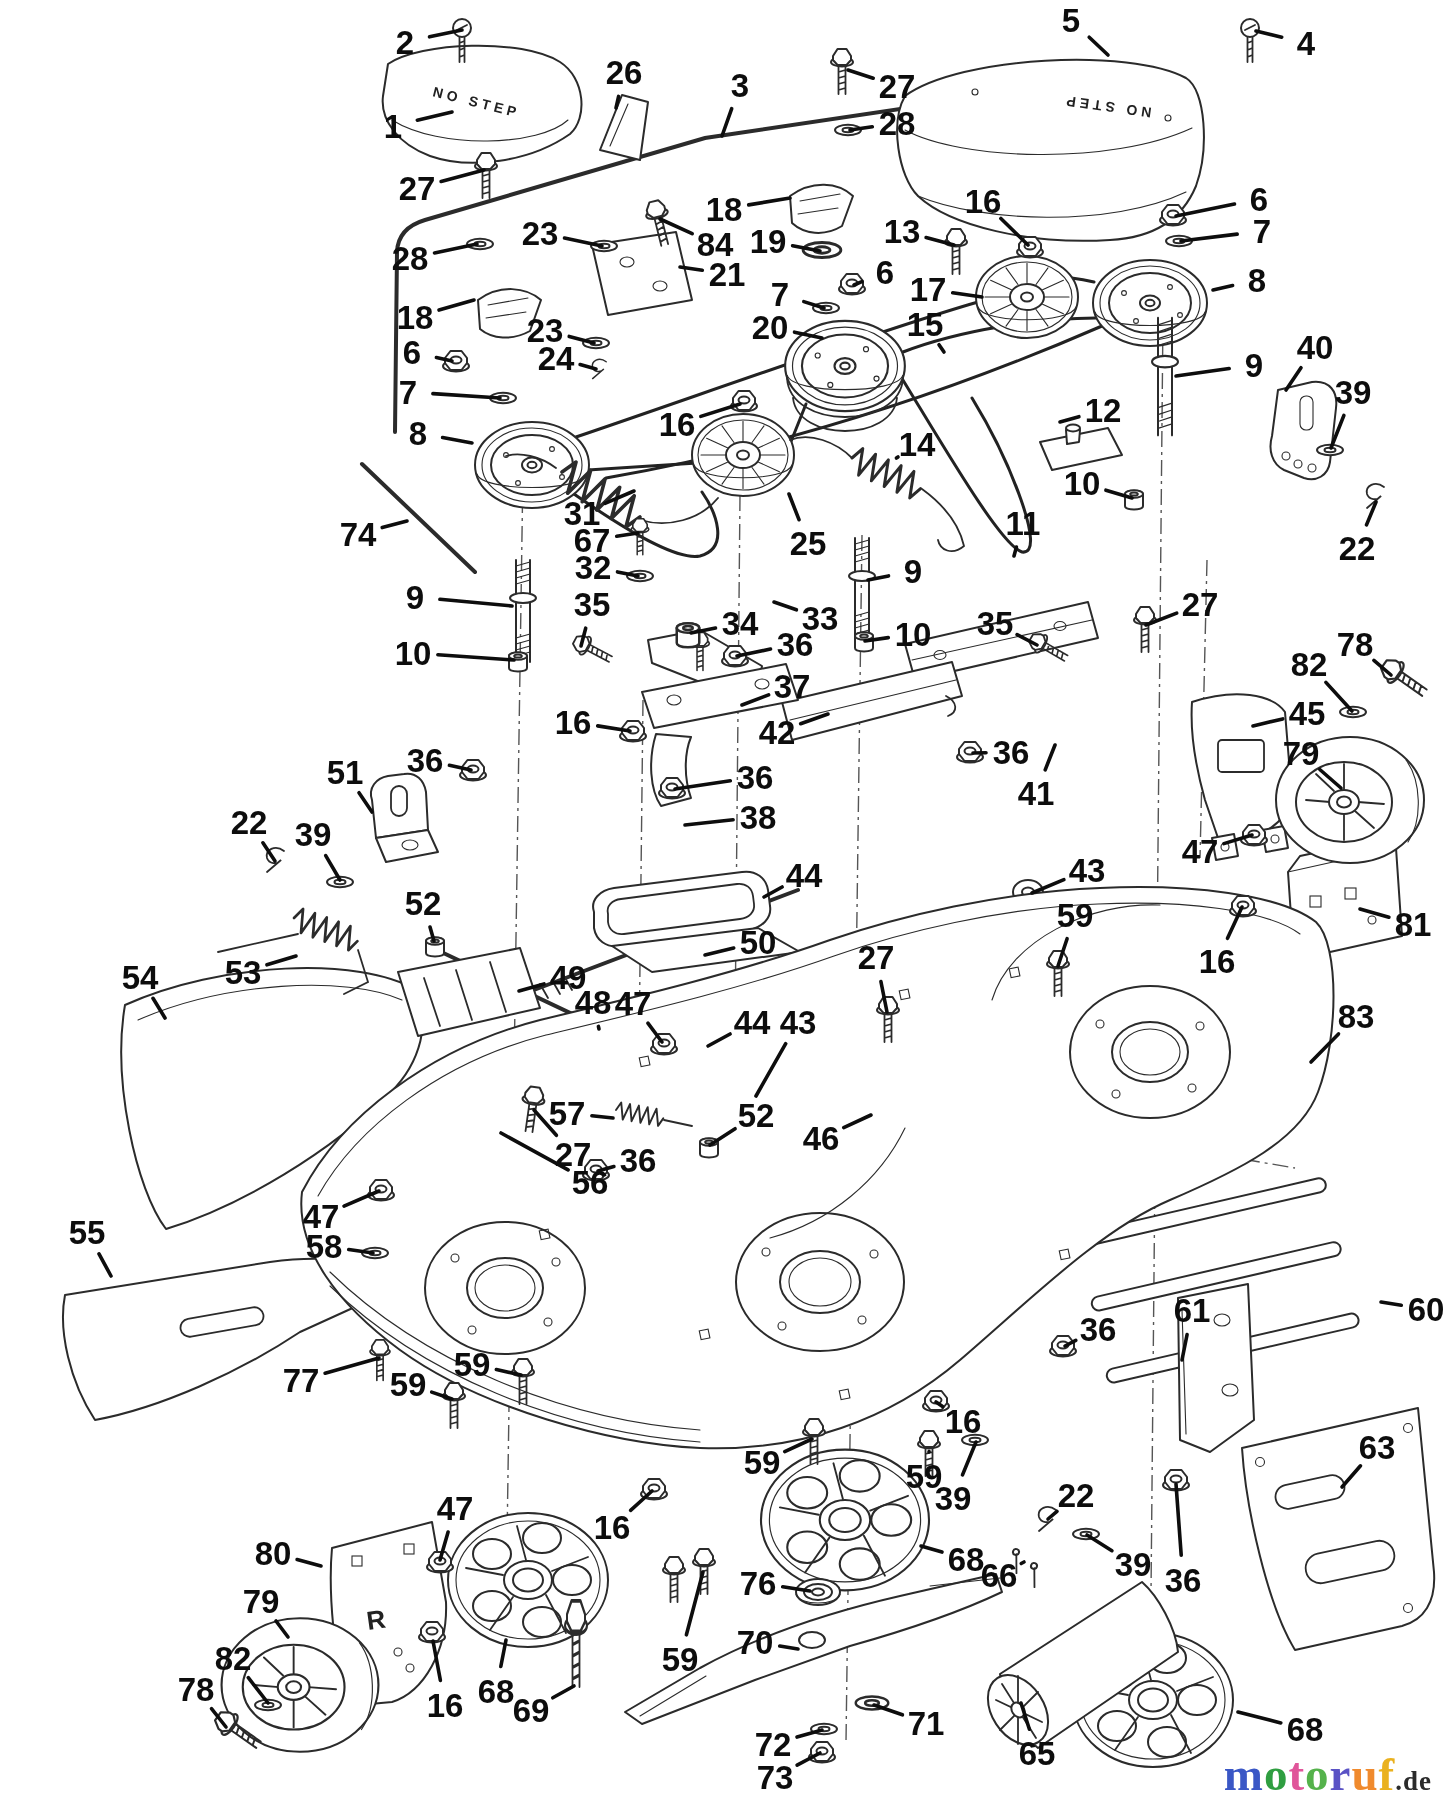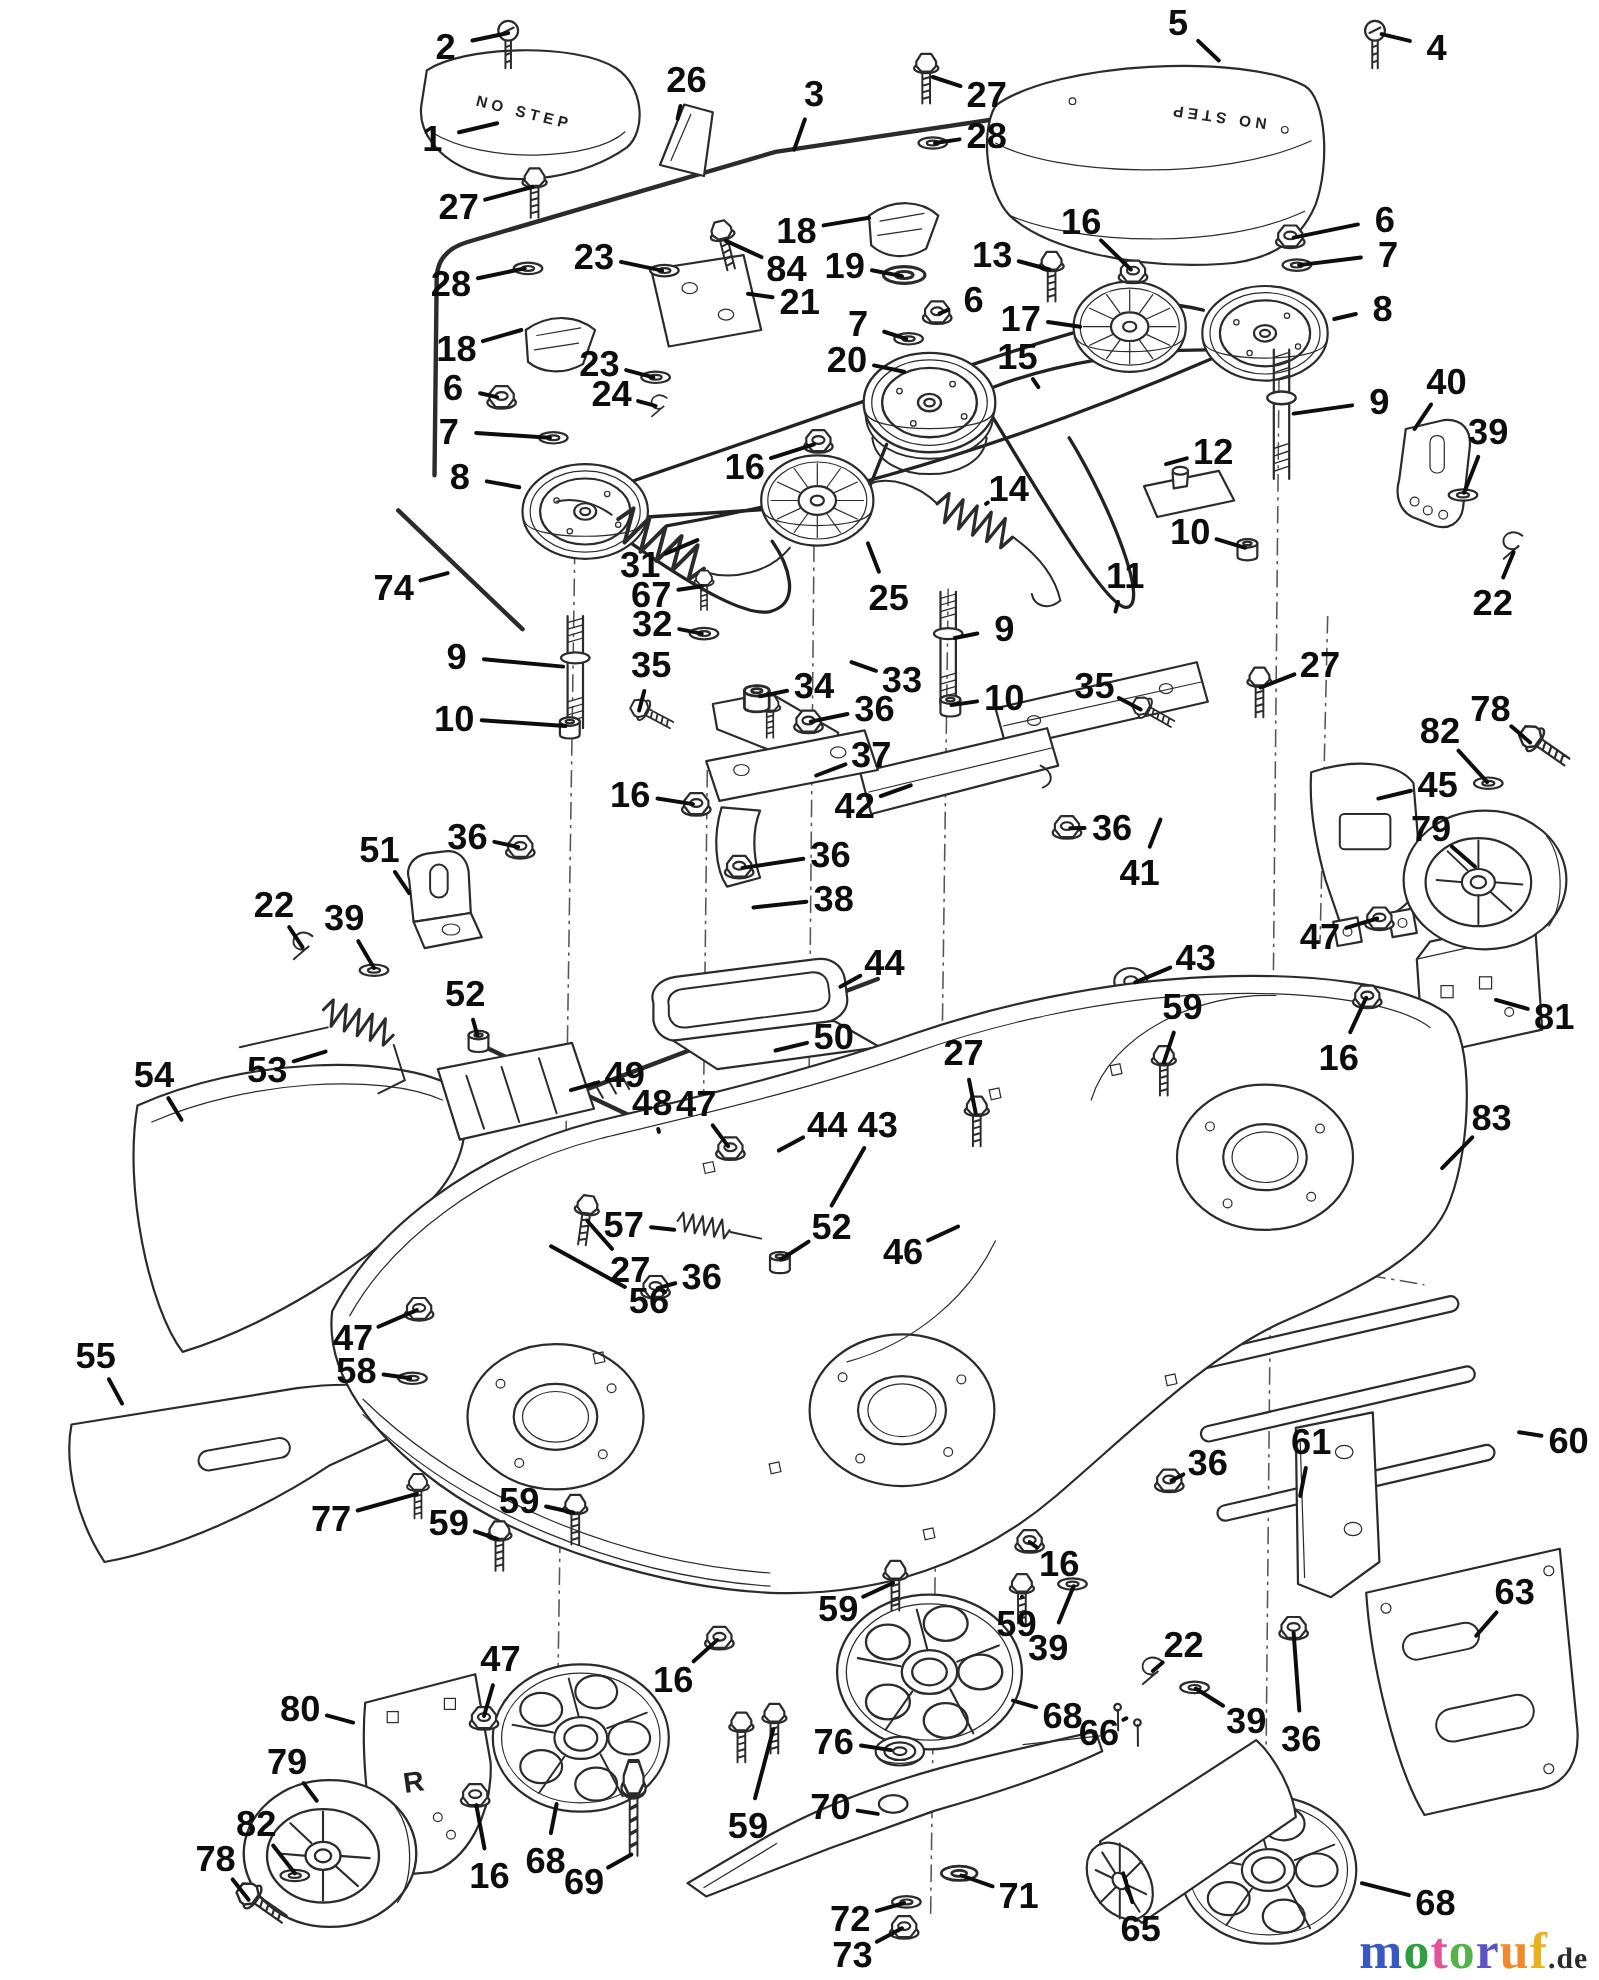"motoruf.de" .watermark { right: 10px -> 22px }
